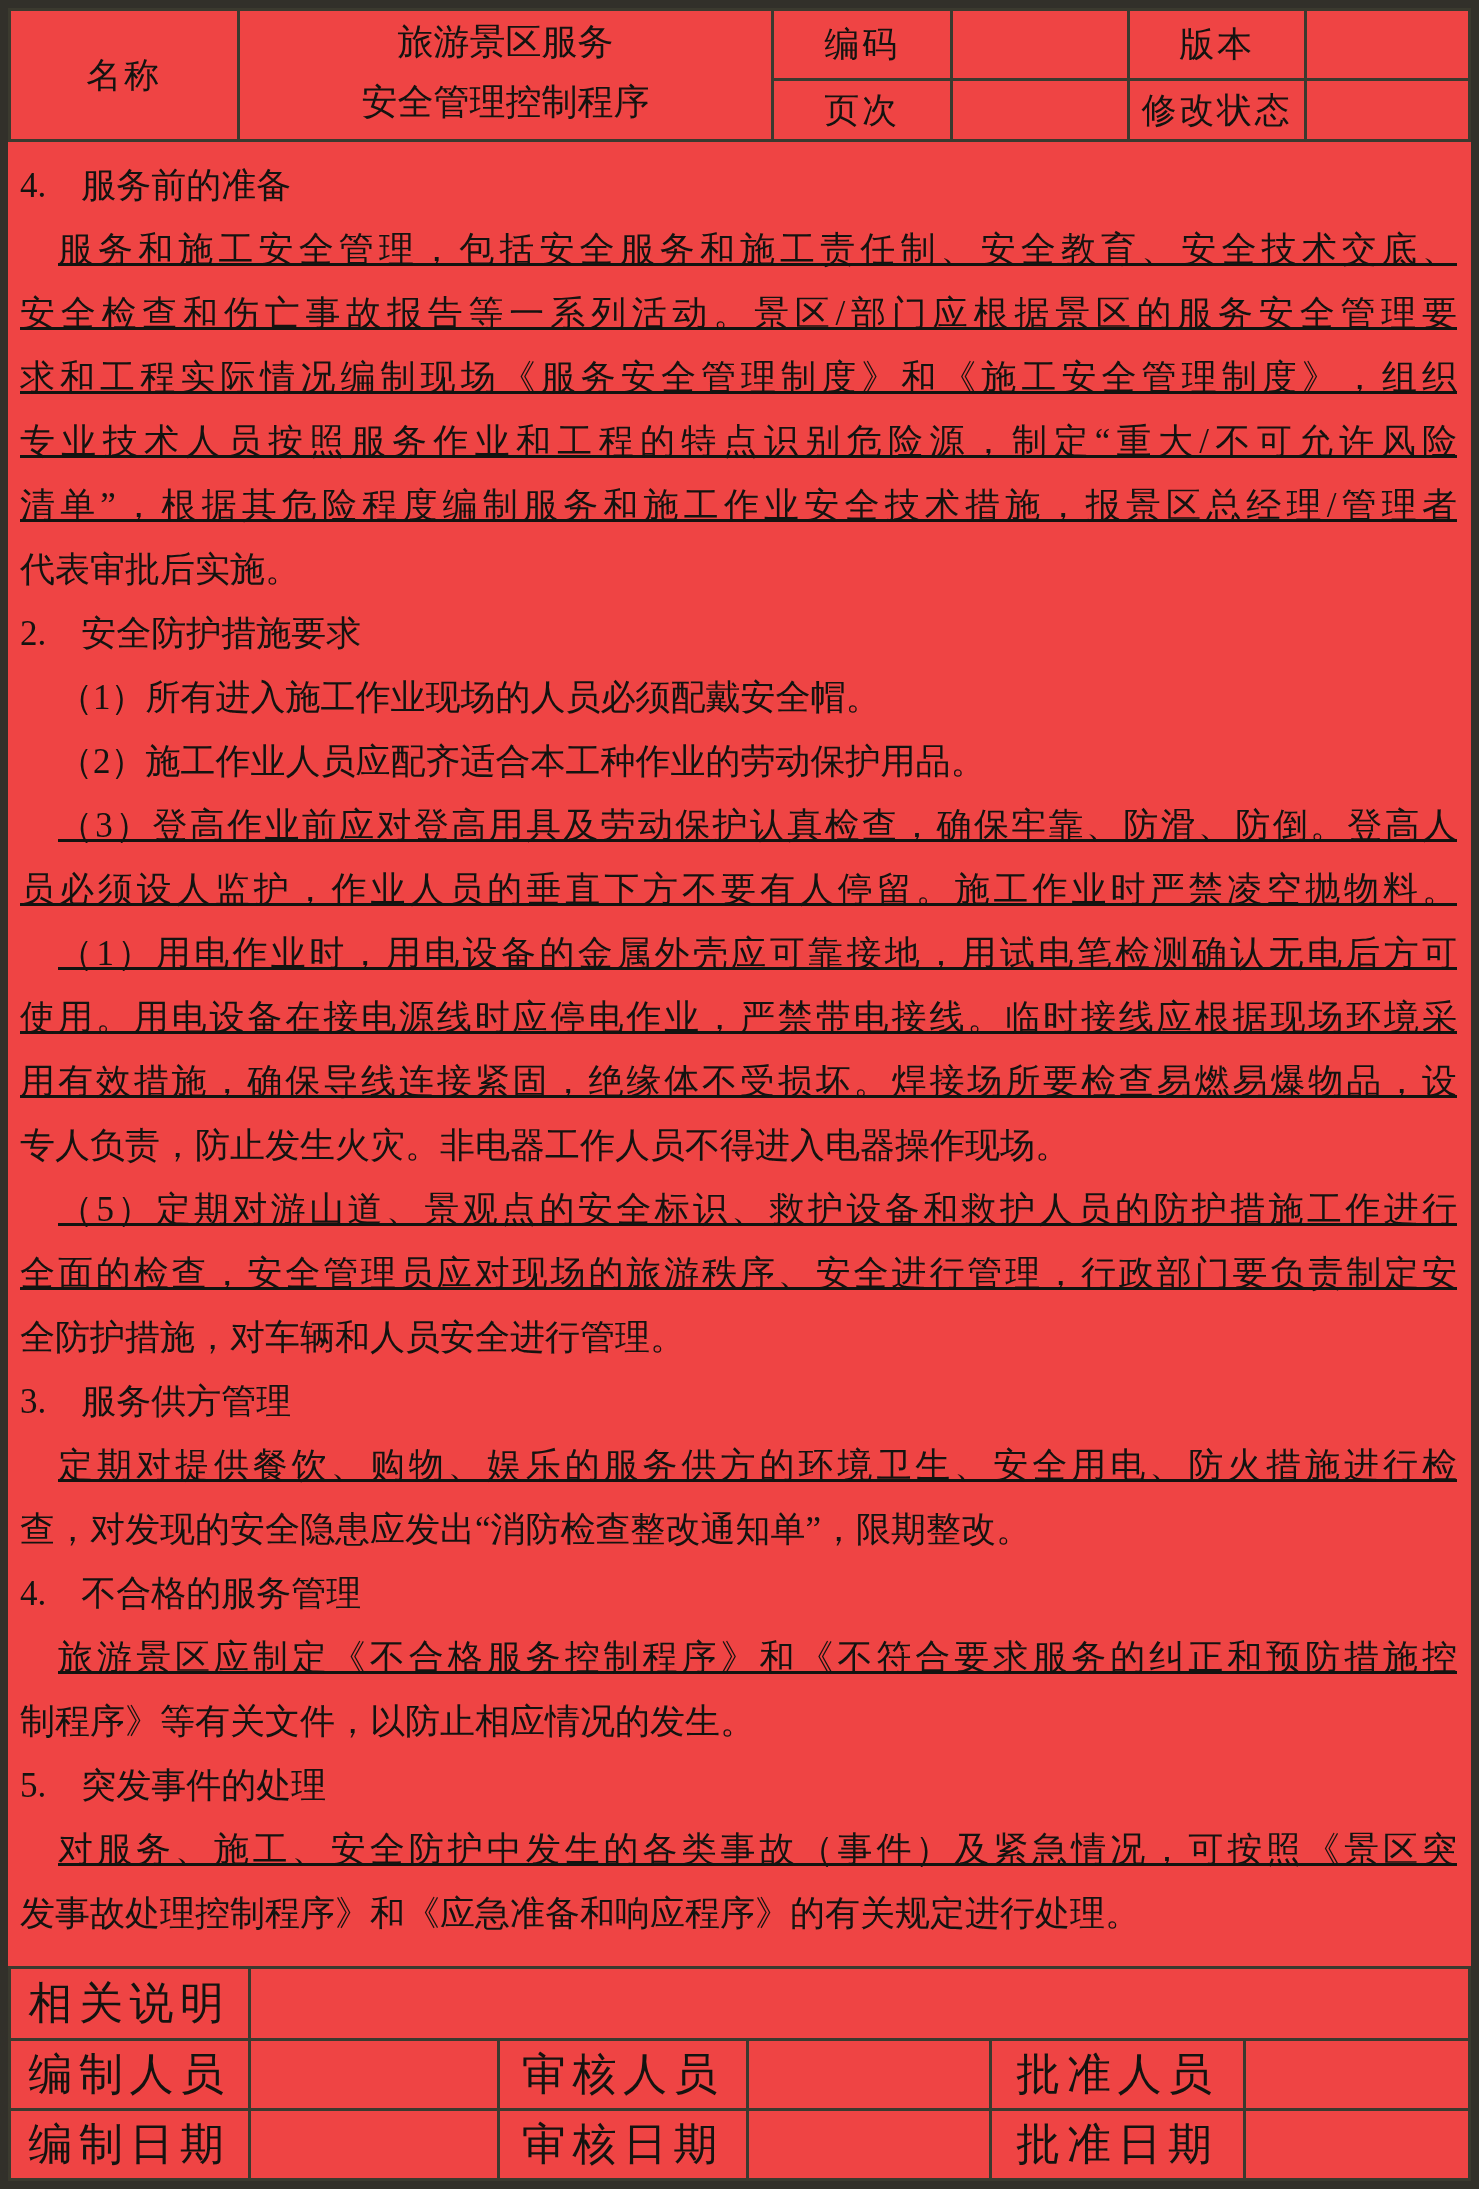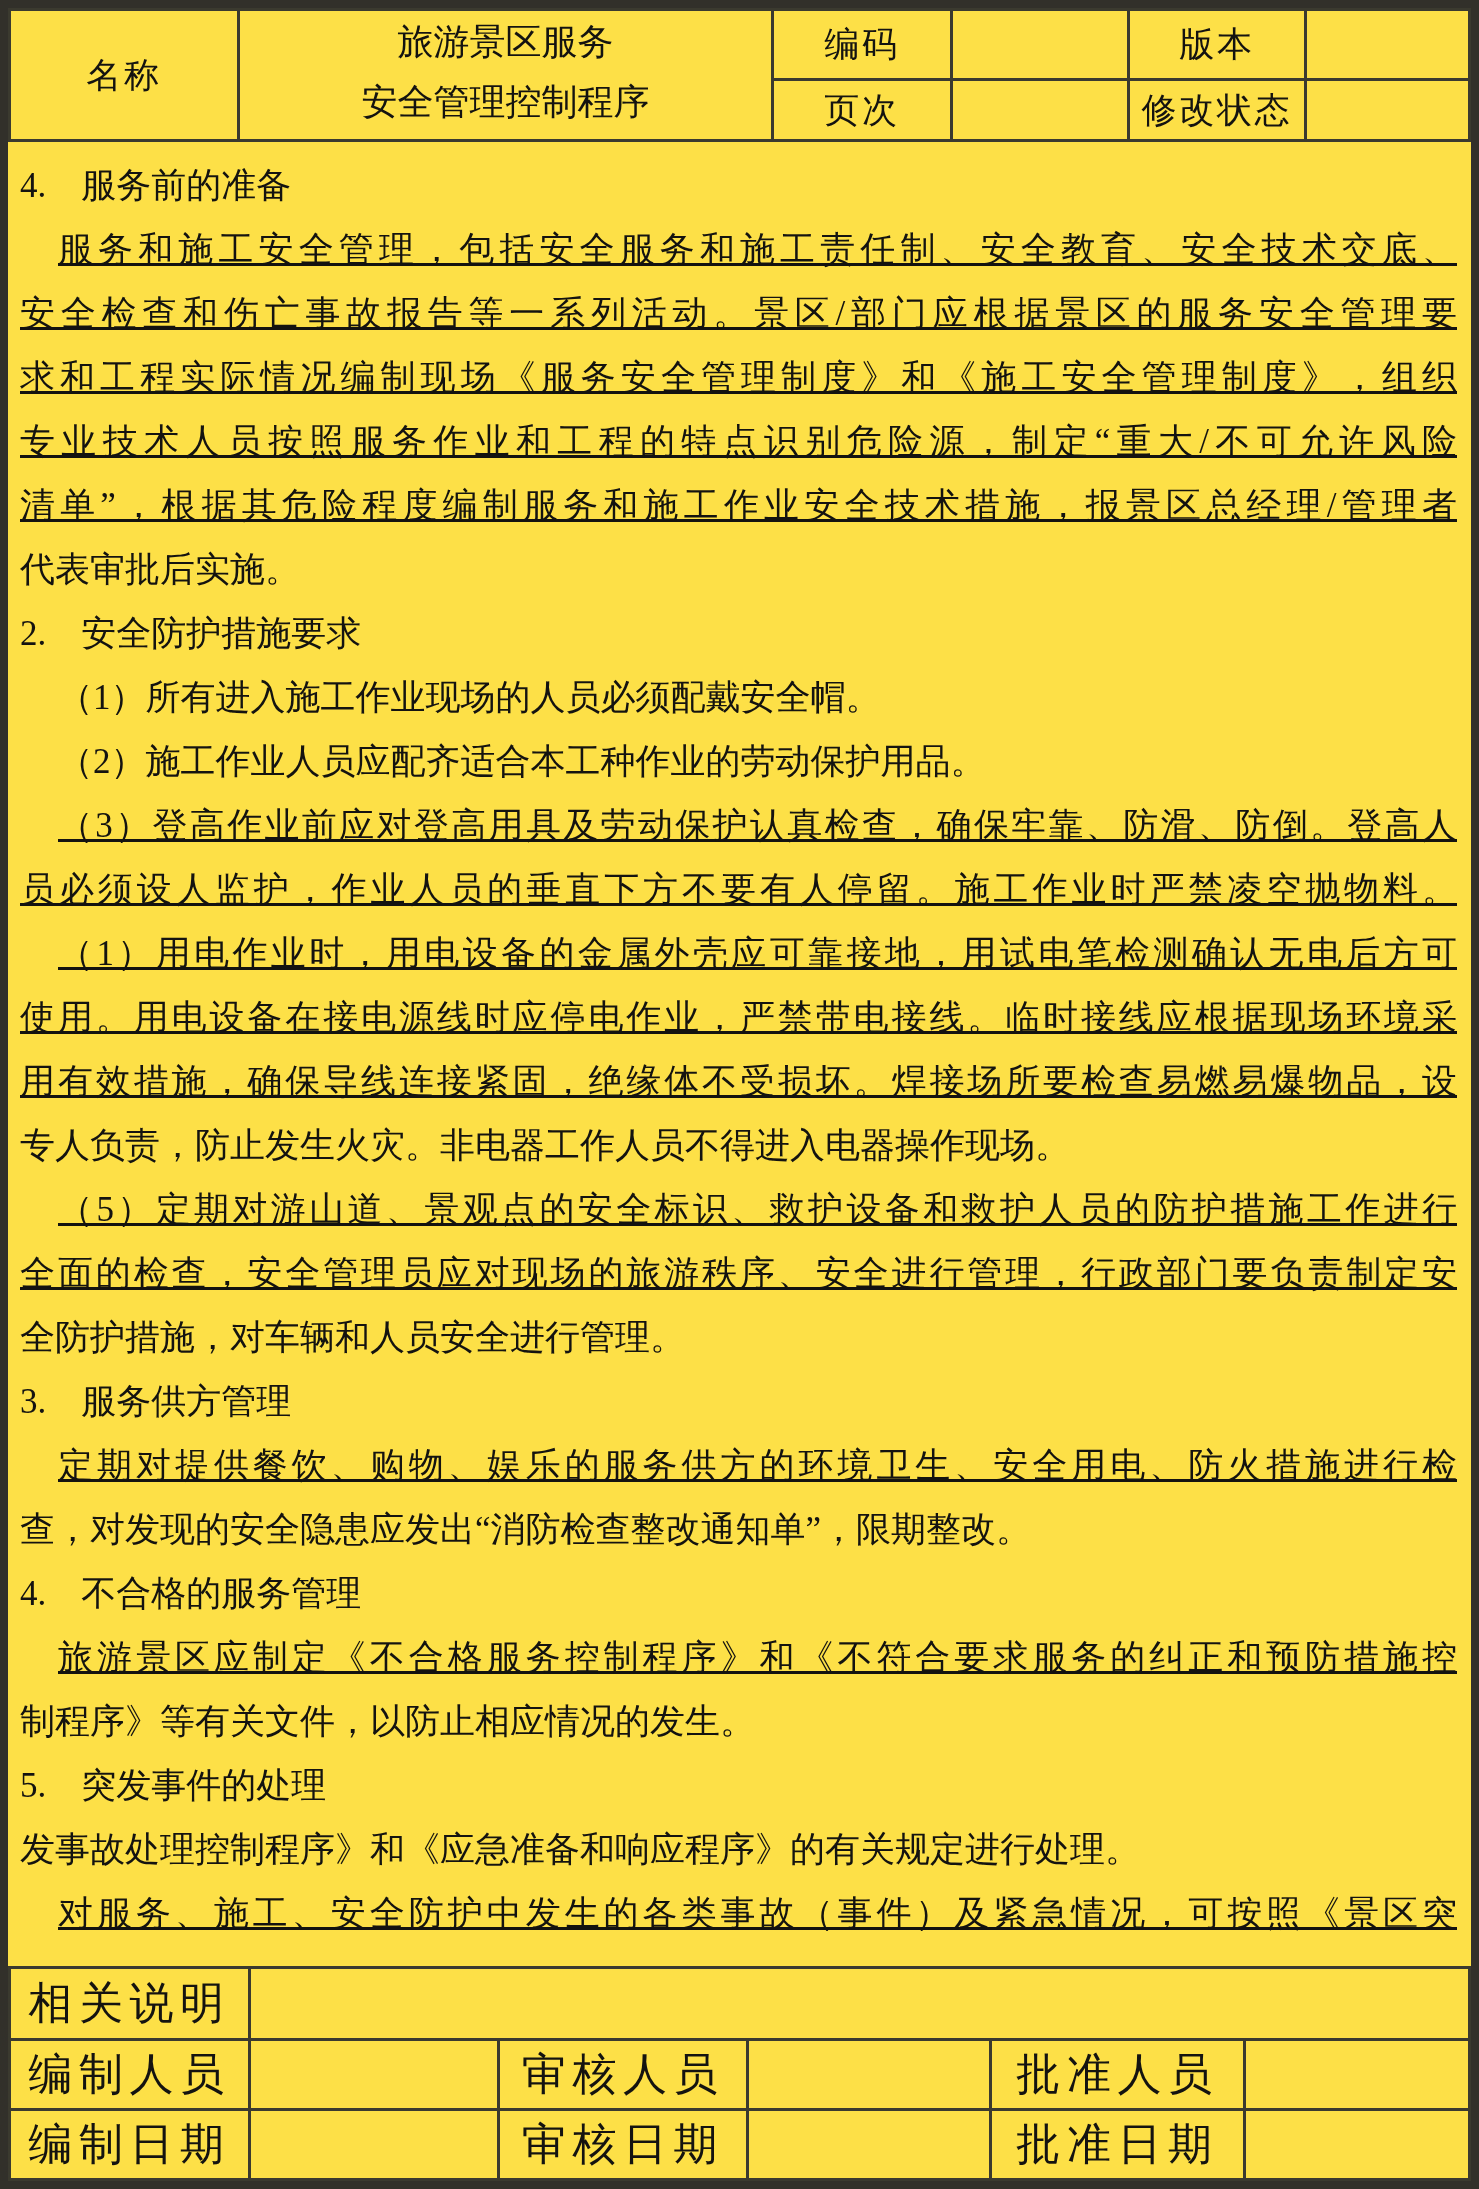"名称" .page { background: #fde047 -> #ef4444 }
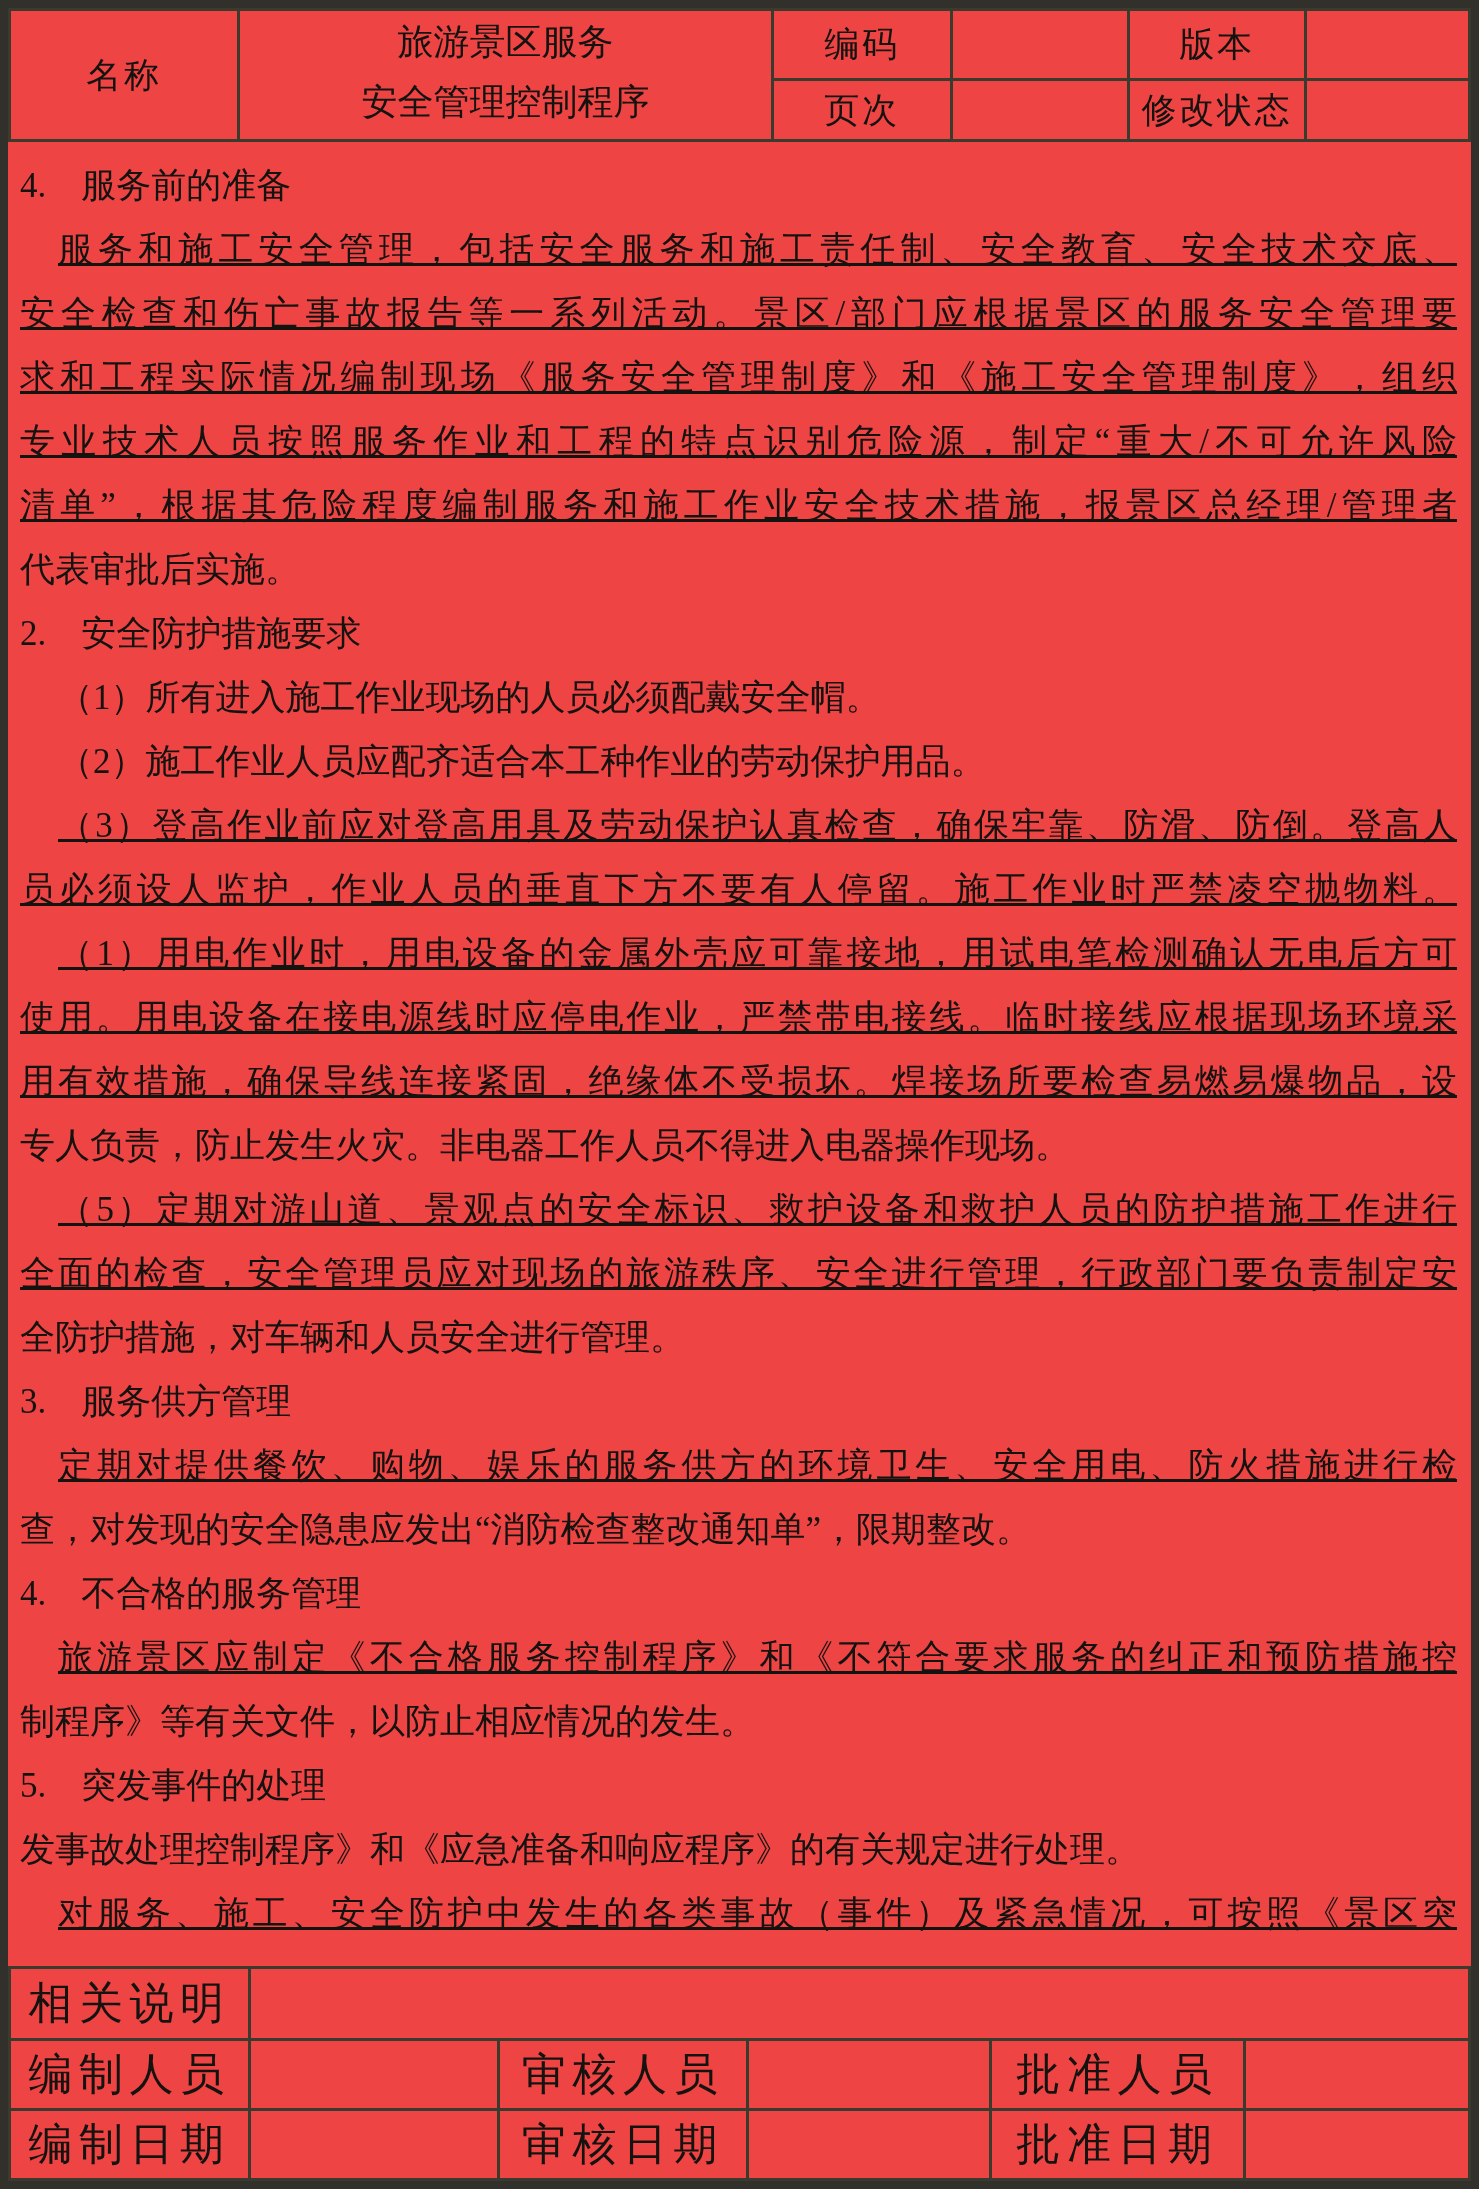"发事故处理控制程序》和《应急准备和响应程序》的有关规定进行处理。" div.ln { order: before "对服务、施工、安全防护中发生的各类事故（事件）及紧急情况，可按照《景区突" -> after "对服务、施工、安全防护中发生的各类事故（事件）及紧急情况，可按照《景区突" }
